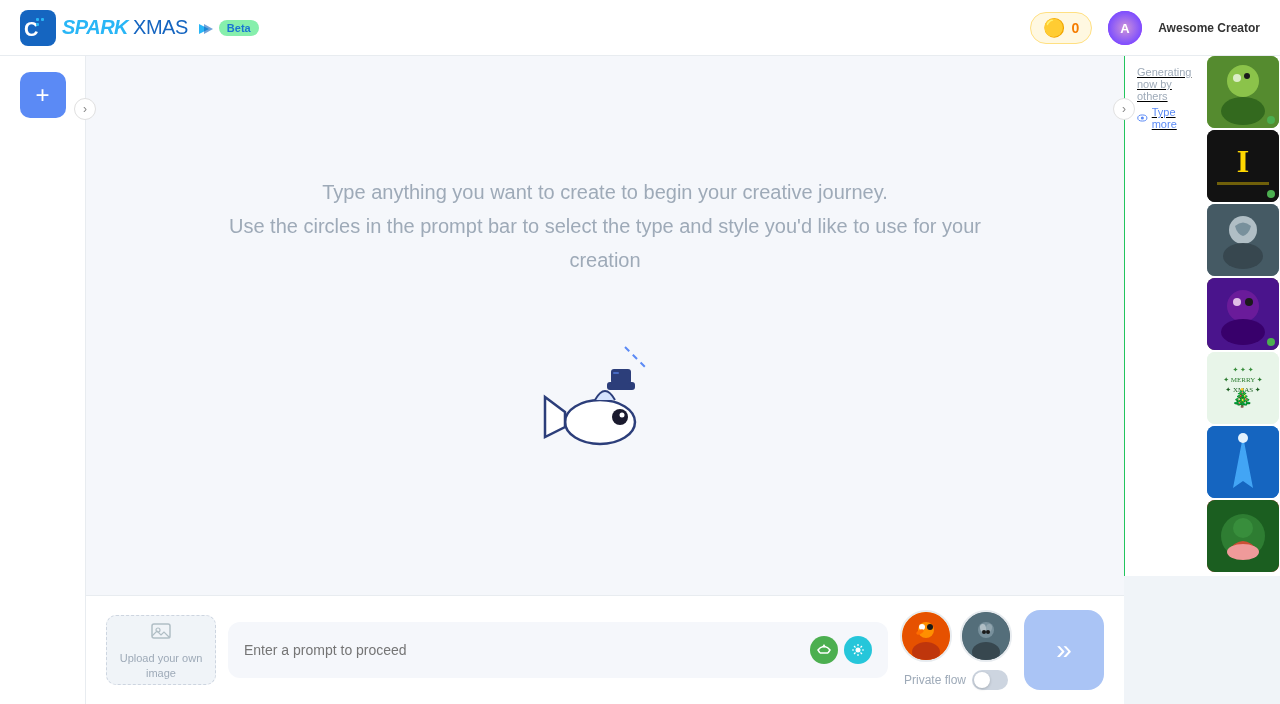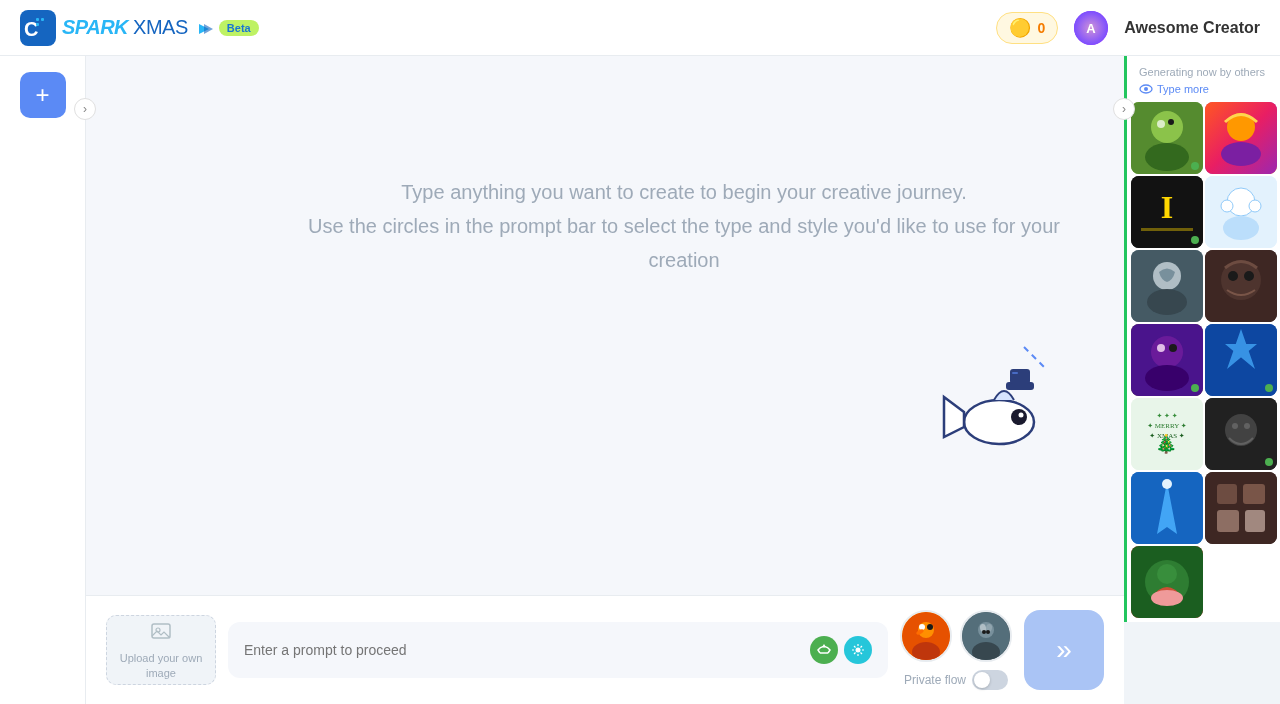"Beta" .beta-badge { background: #bef264 -> #86efac }
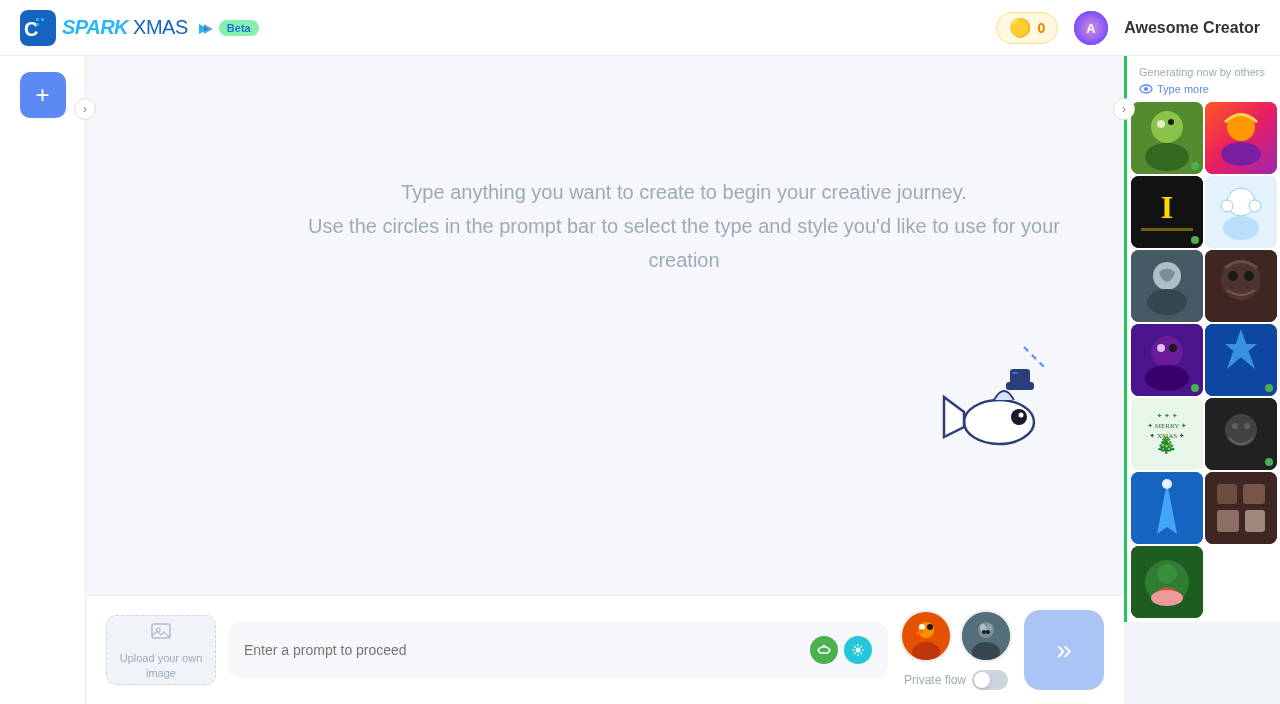"Awesome Creator" .user-name { font-size: 16px -> 12px }
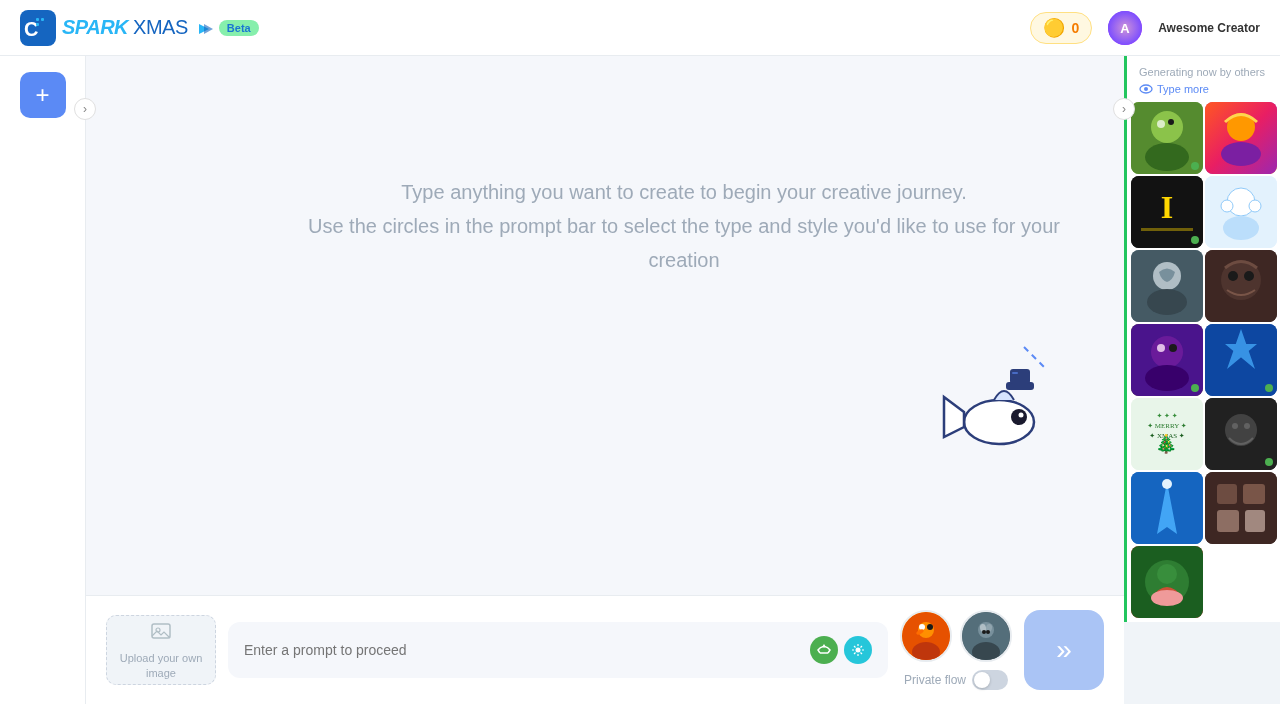"Generating now by others" .right-sidebar { border-left: 3px solid #22c55e -> 1px solid #22c55e; flex-direction: column -> row; text-decoration: none -> underline }
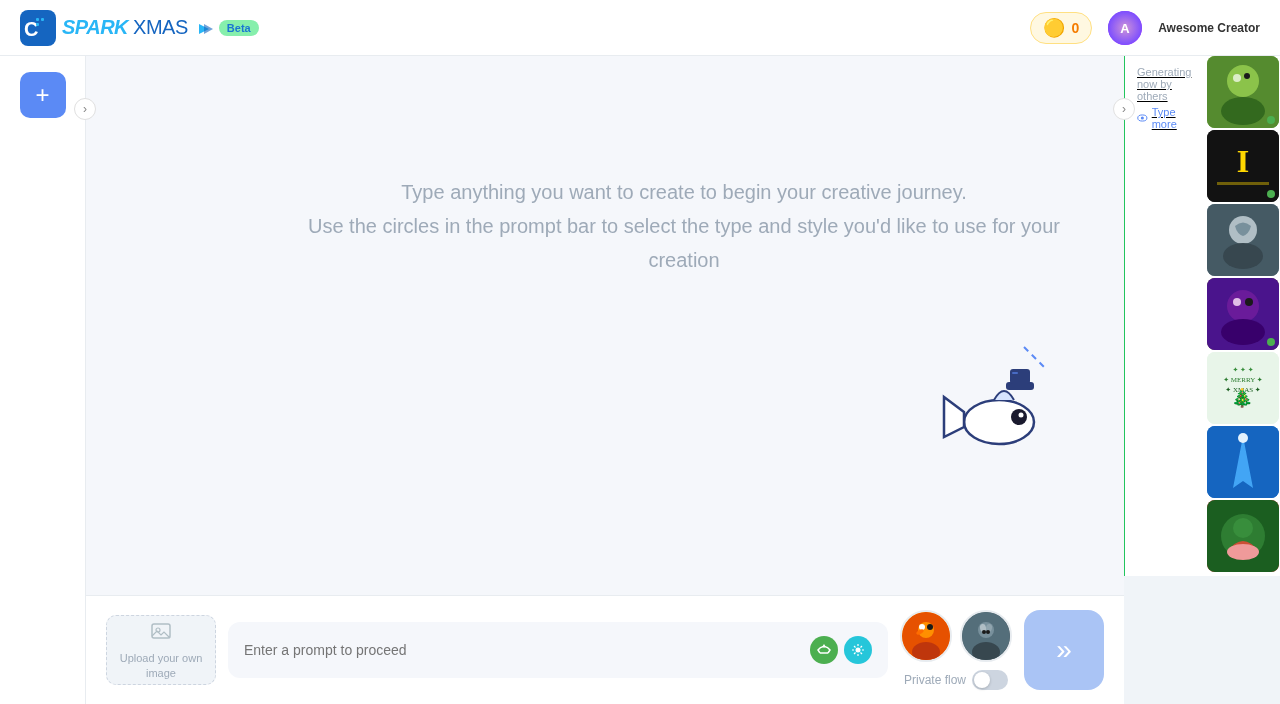"Type anything you want to" .center-content { align-items: flex-end -> center }
